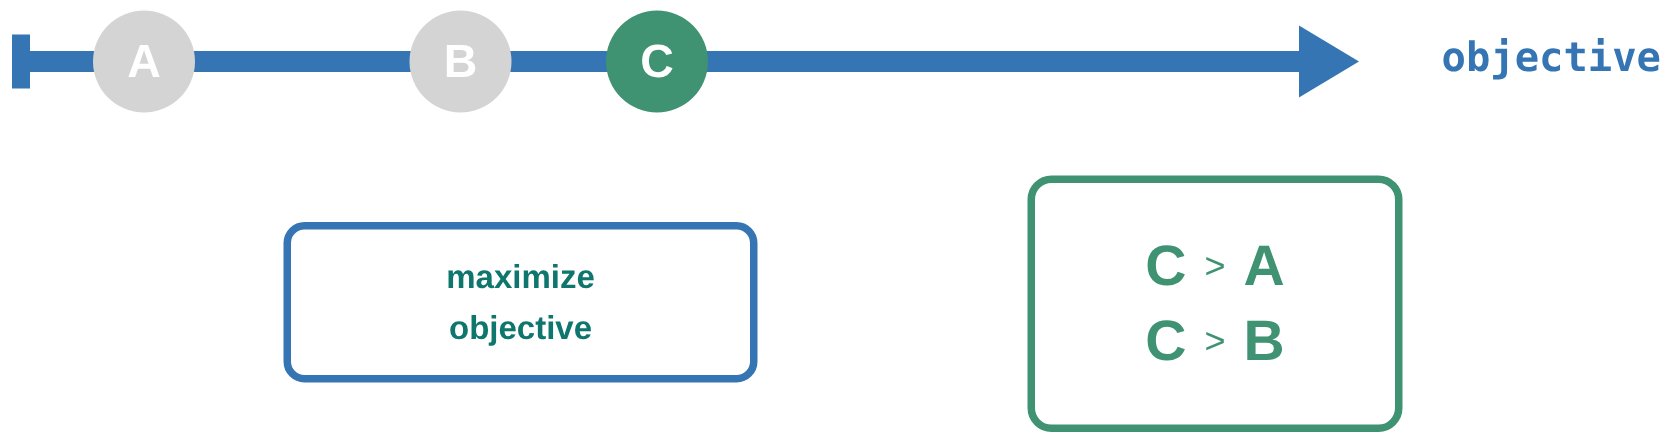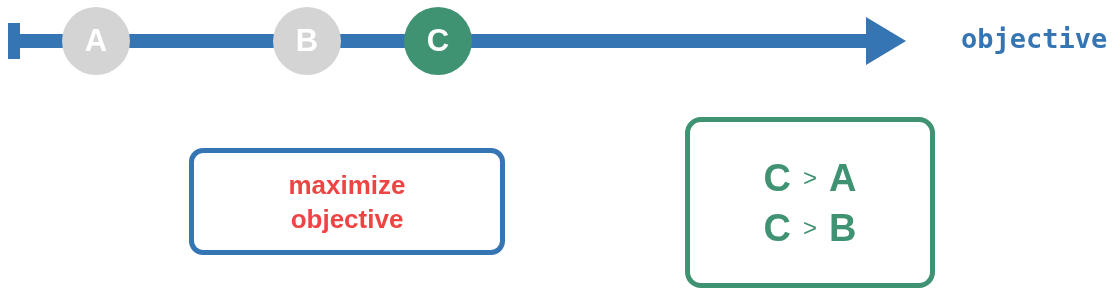"maximize" #box-objective .line { color: #ef4444 -> #0f766e; font-size: 26px -> 22px }
